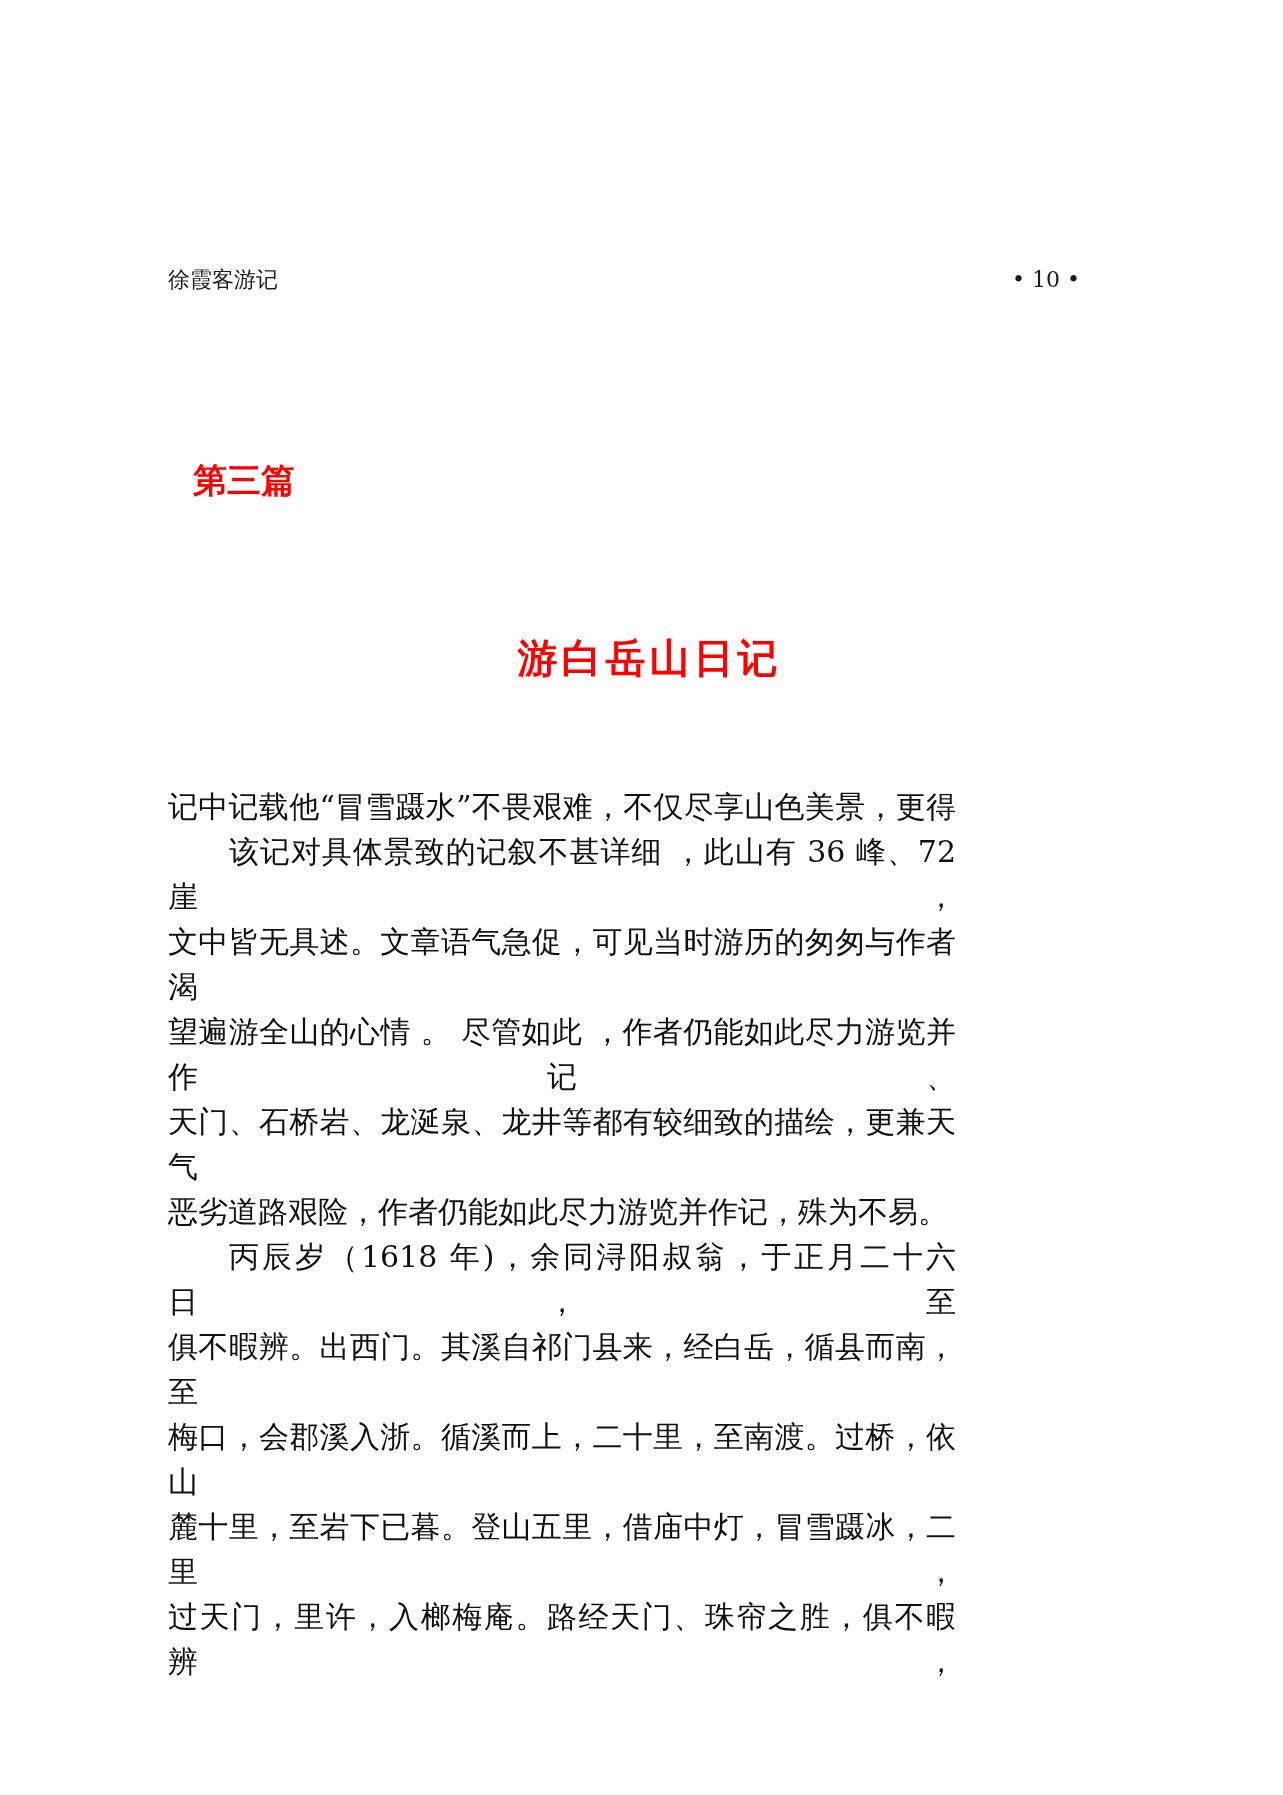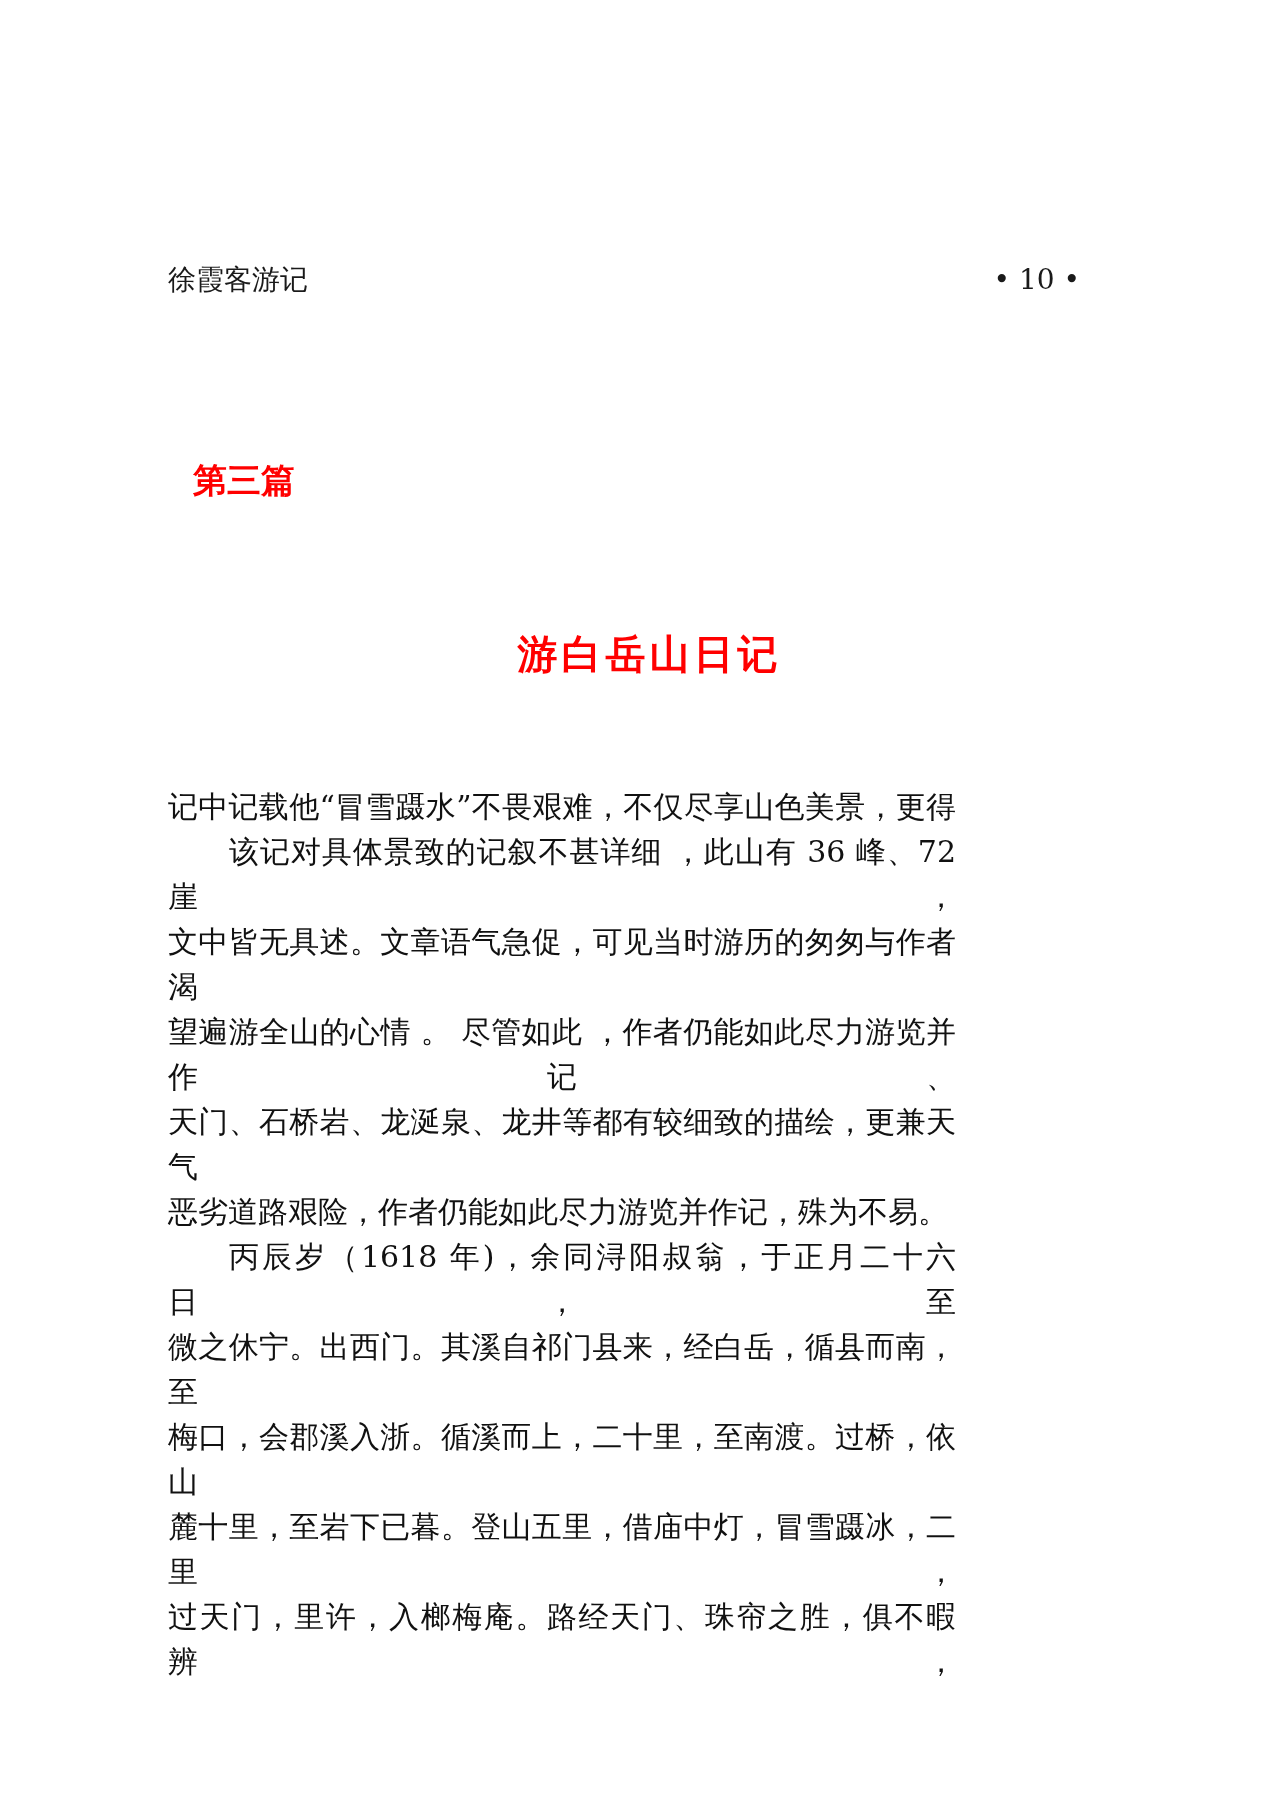"徐霞客游记" .header { font-size: 28px -> 22px }
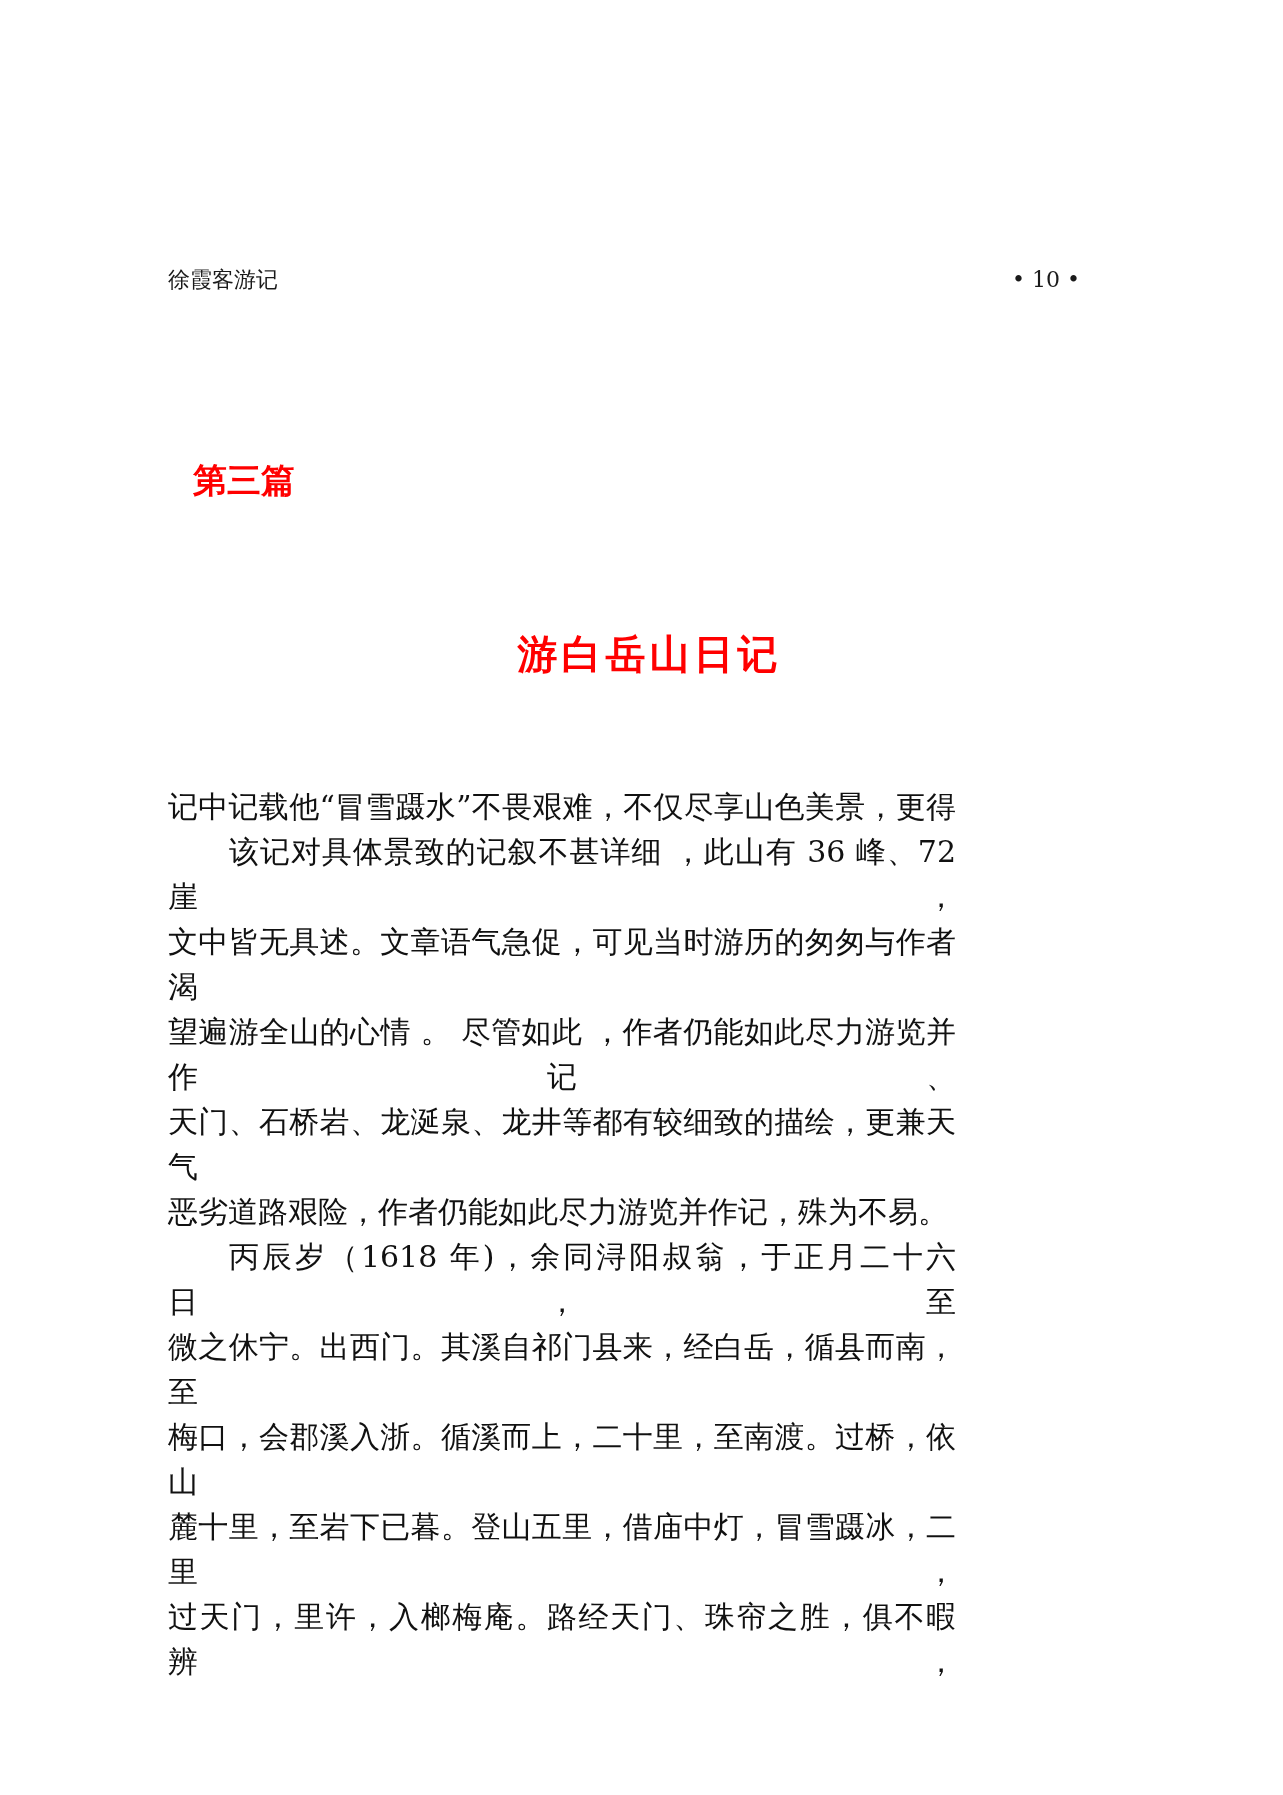"游白岳山日记" .title { font-family: Liberation Mono, monospace -> Liberation Sans, sans-serif }
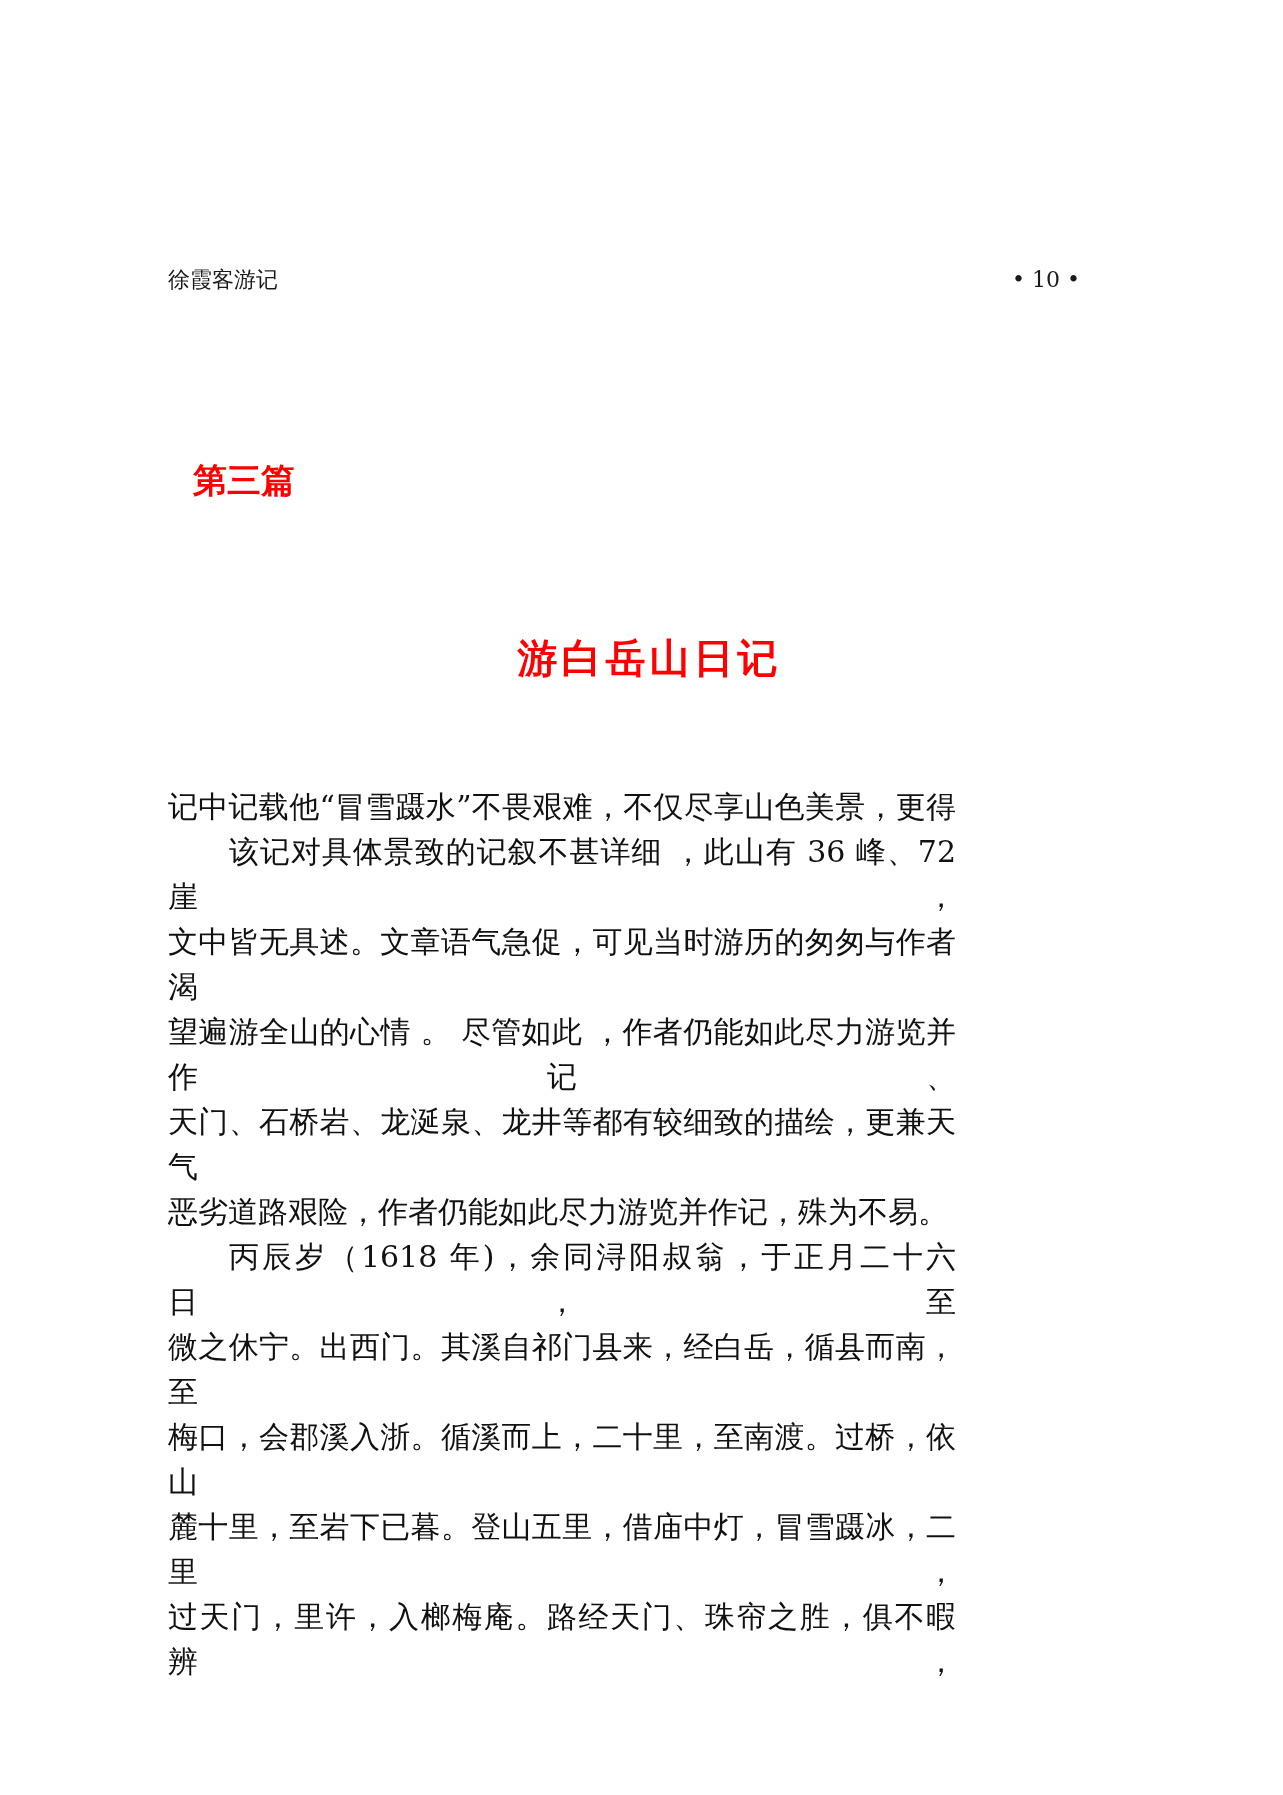"微之休宁。出西门。其溪自祁门县来，经白岳，循县而南，至" div.line { text: 微之休宁 -> 俱不暇辨 }
